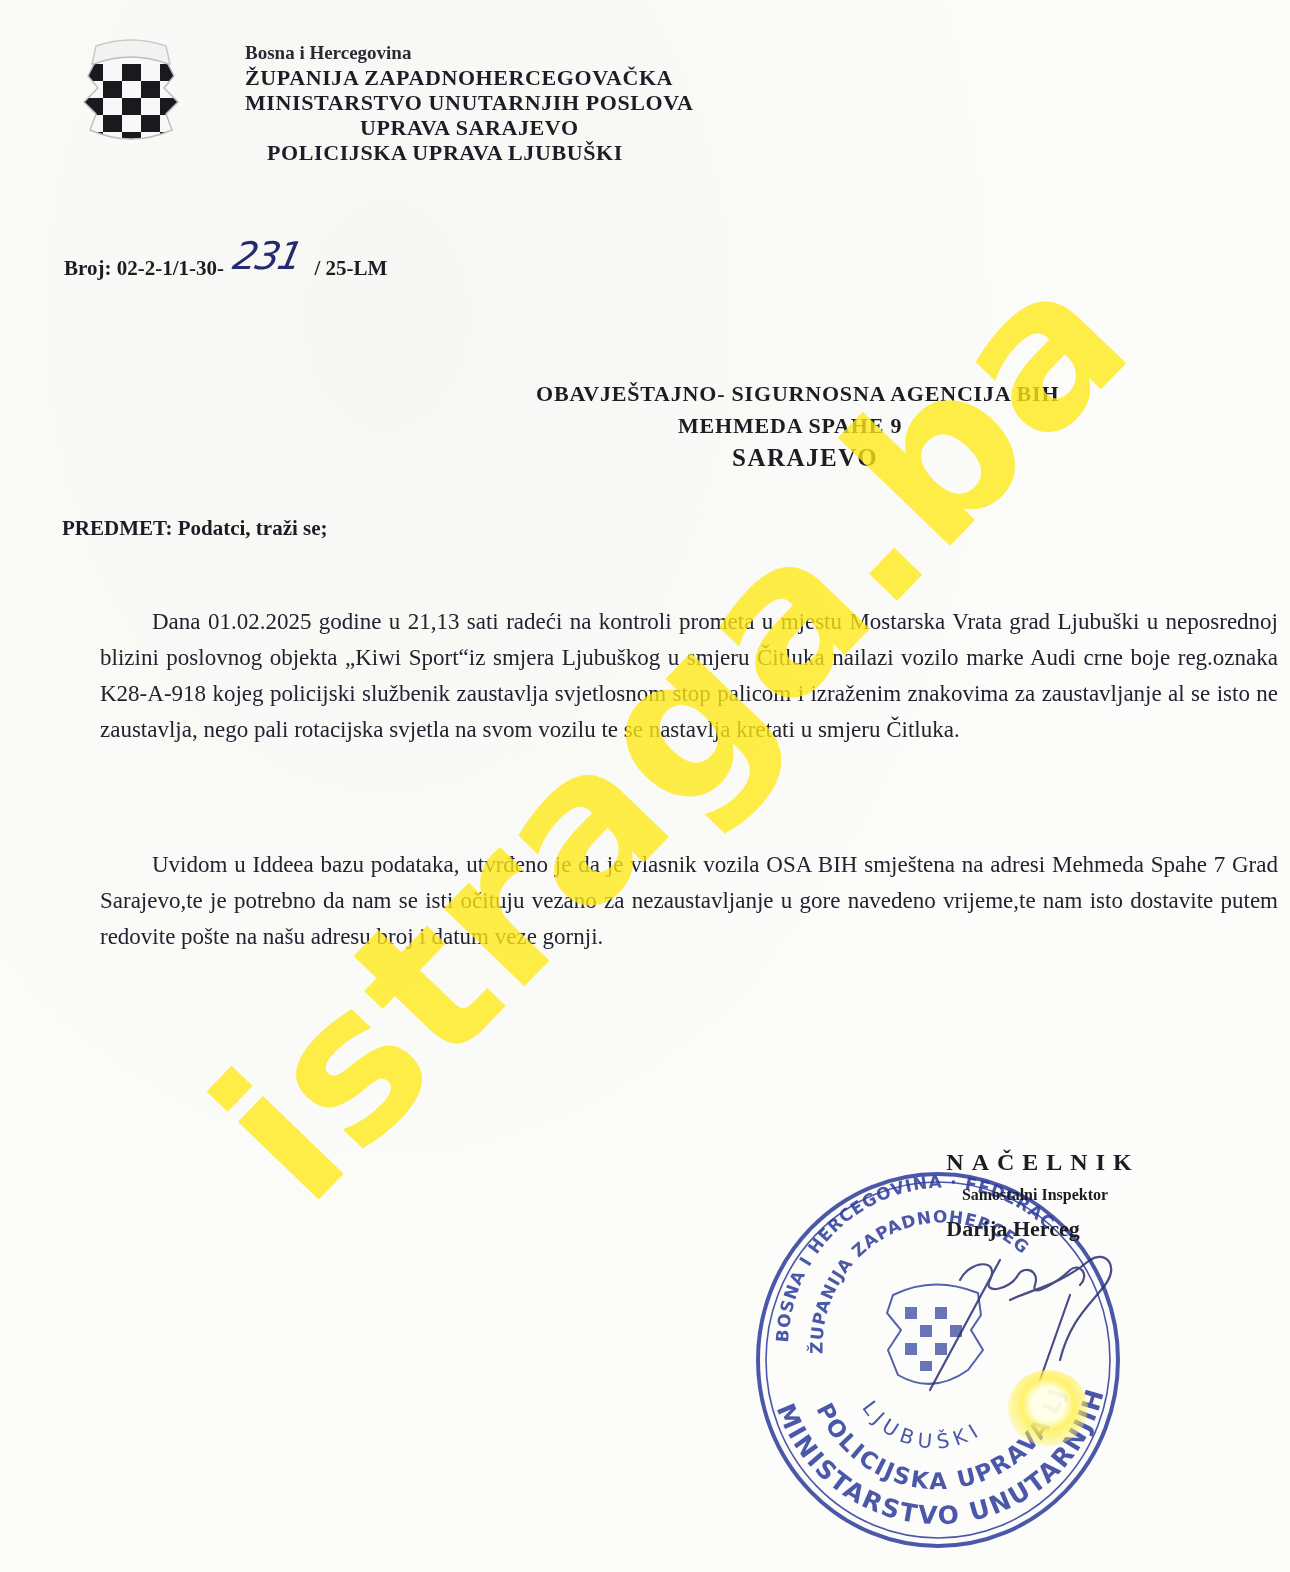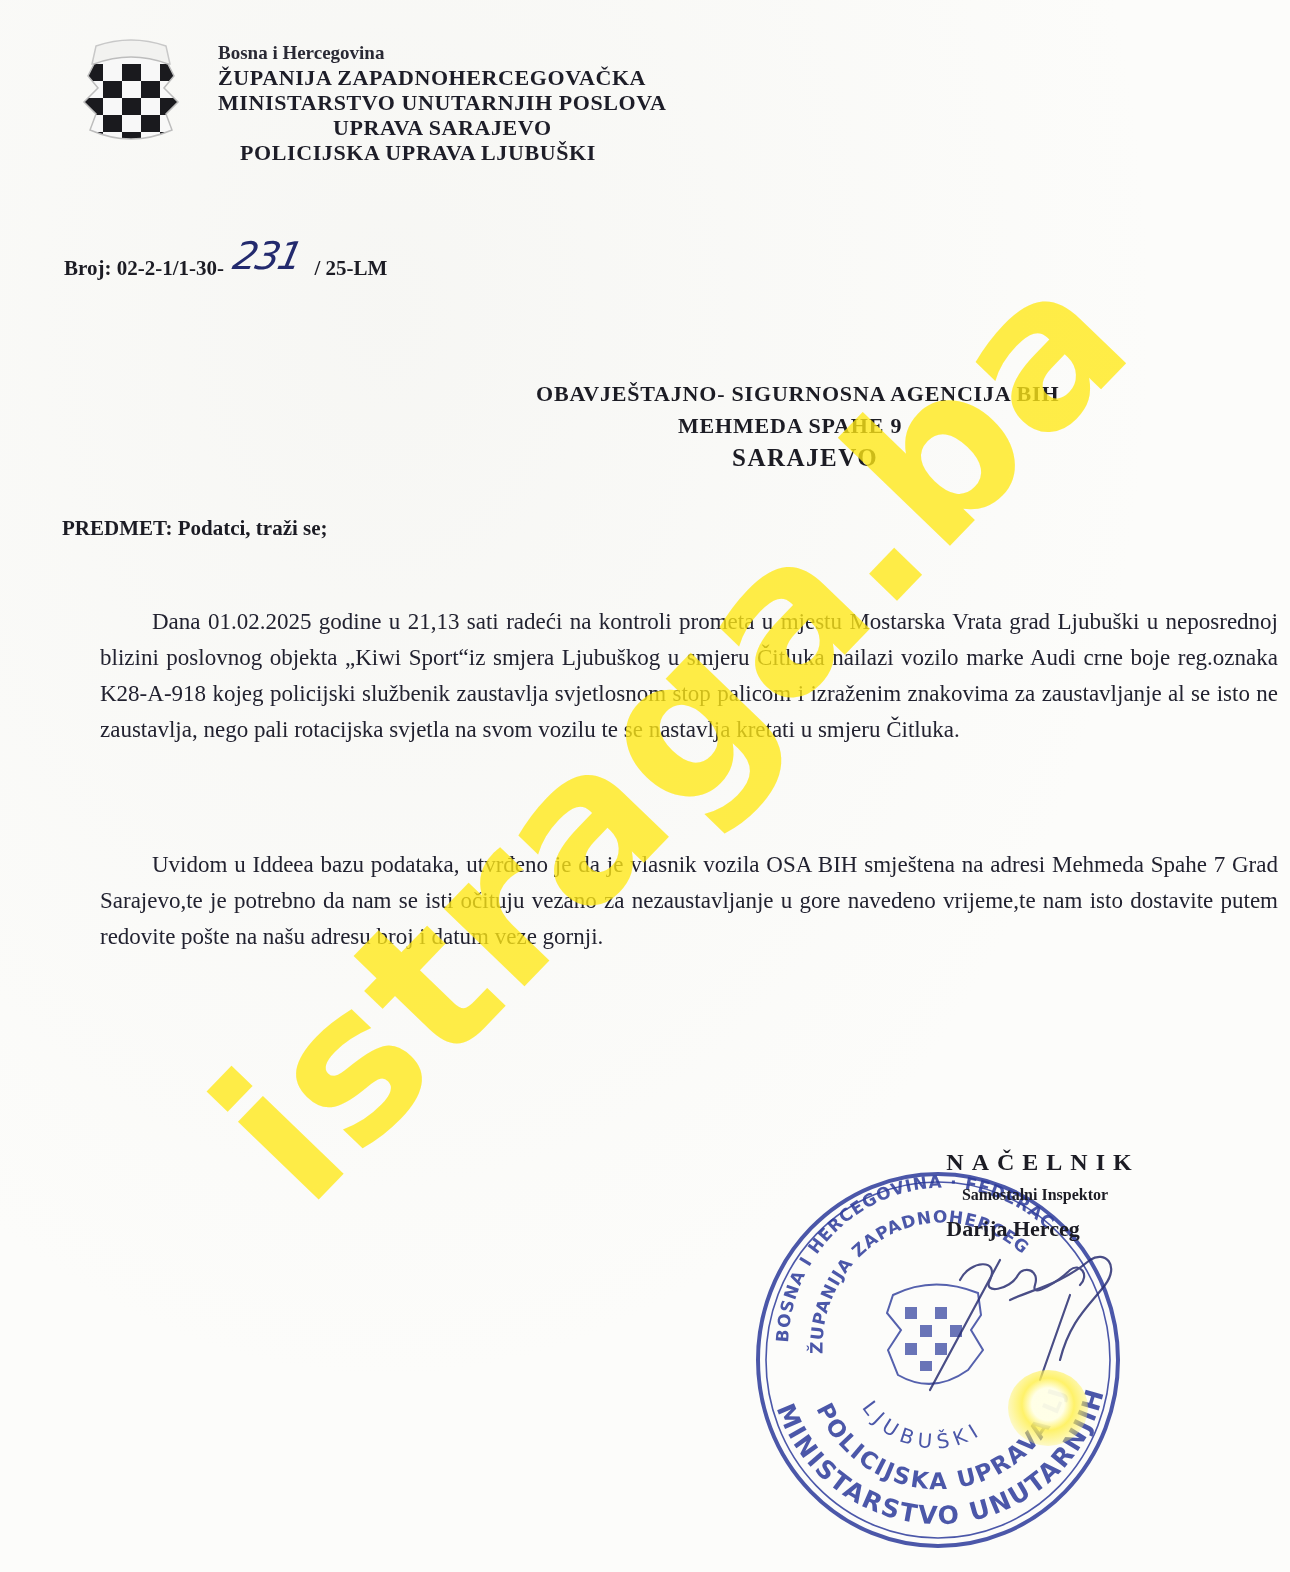"Bosna i Hercegovina" .lh-line { margin-left: none -> 27px }
